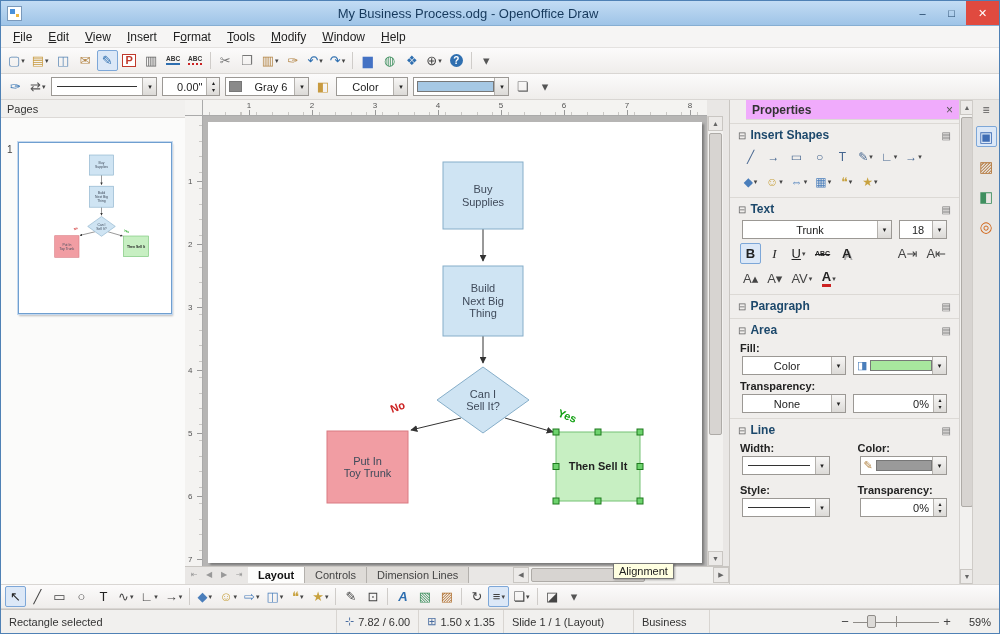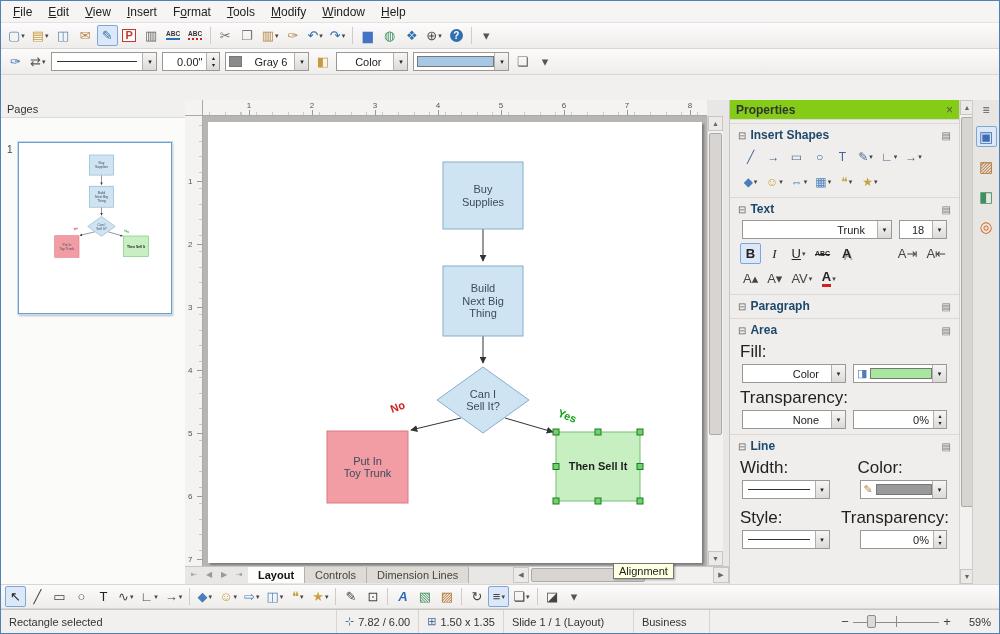"My Business Process.odg - OpenOffice" div.titlebar { html: none -> <div> <span></span> <span>My Business Process.odg - OpenOffice Draw</span> <span> <span>–</span> <span>□</span> <span>✕</span> </span> </div> }
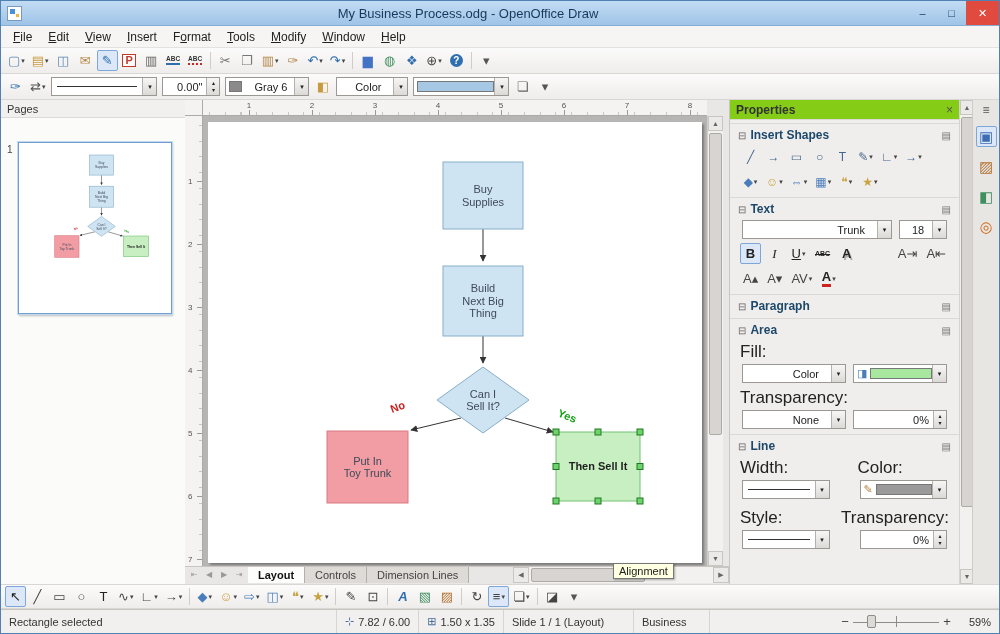"Gray 6" .combo .combo-text { text-align: right -> center }
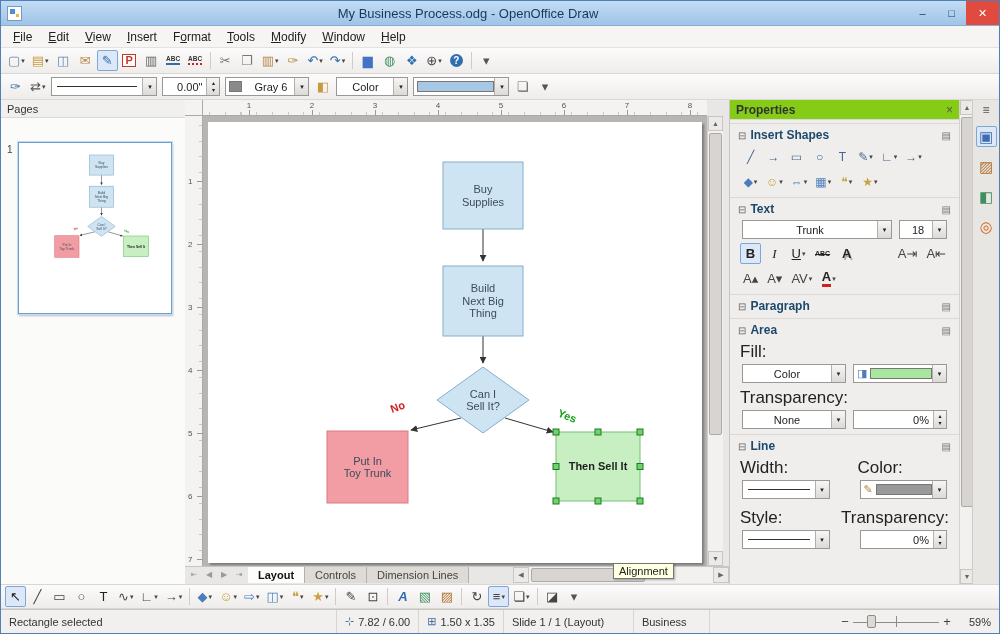"Properties" .props .panel-header { background: #84cc16 -> #f0abfc; margin-left: none -> 16px }
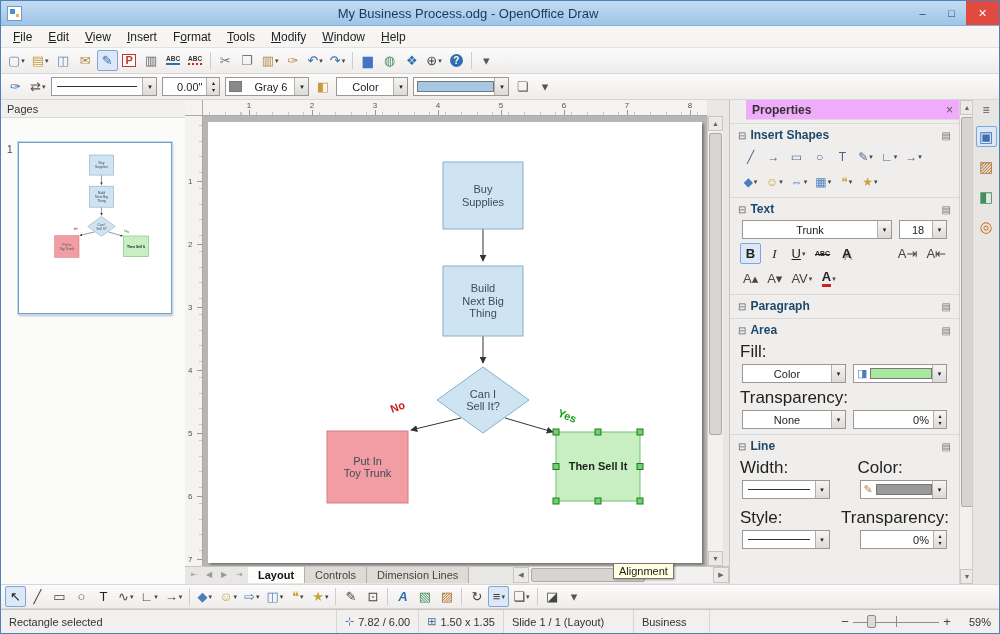"Fill:" .prop-label { font-size: 17px -> 11px; font-weight: none -> bold }
